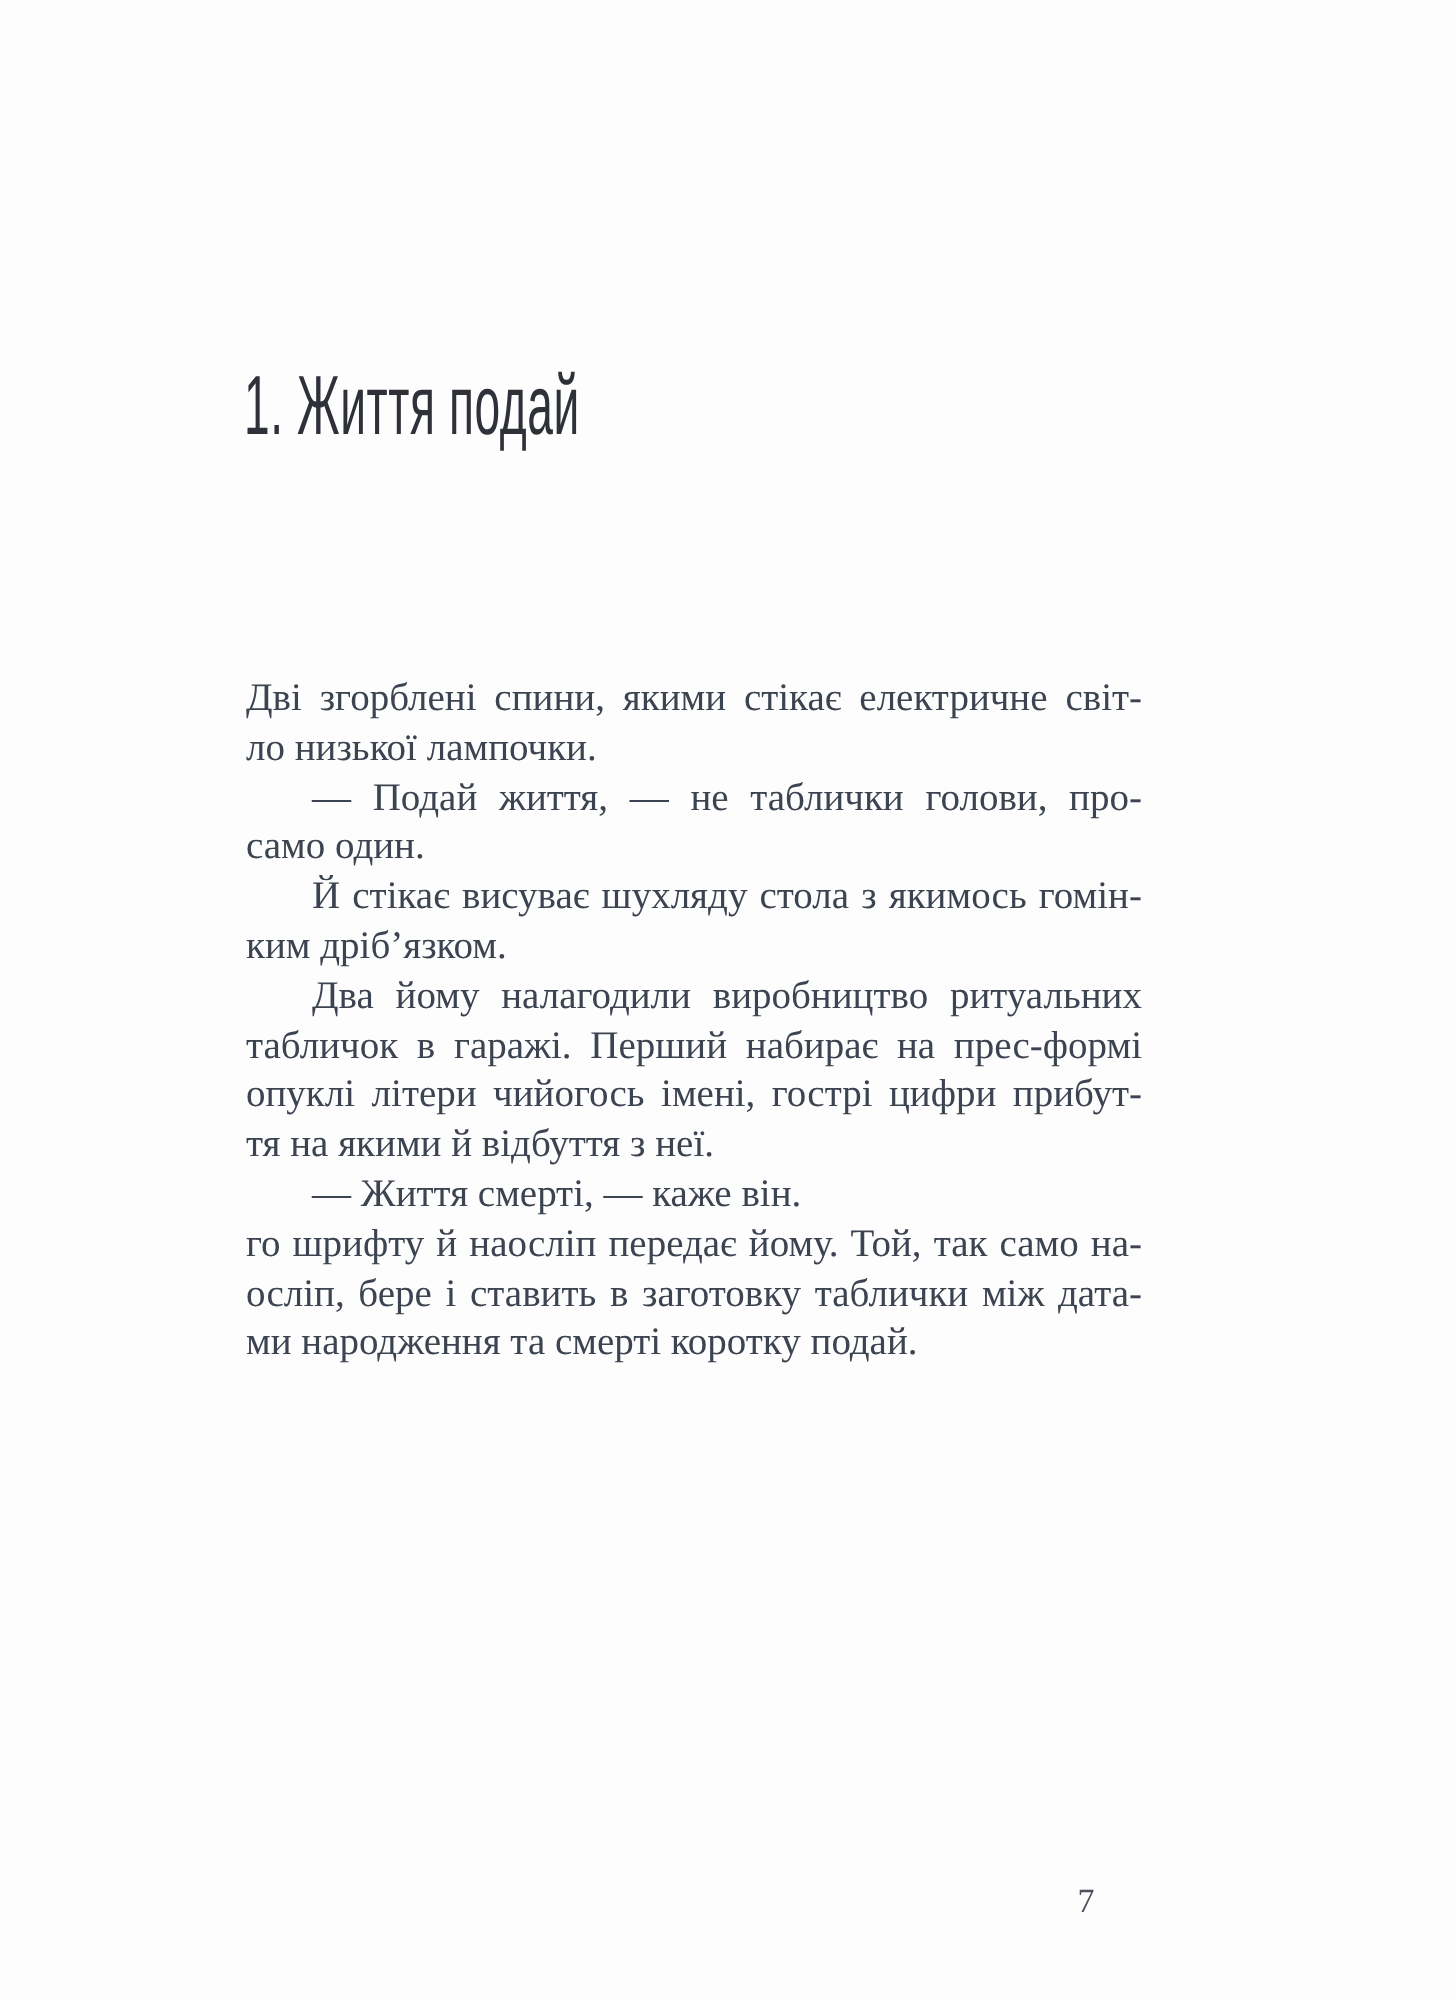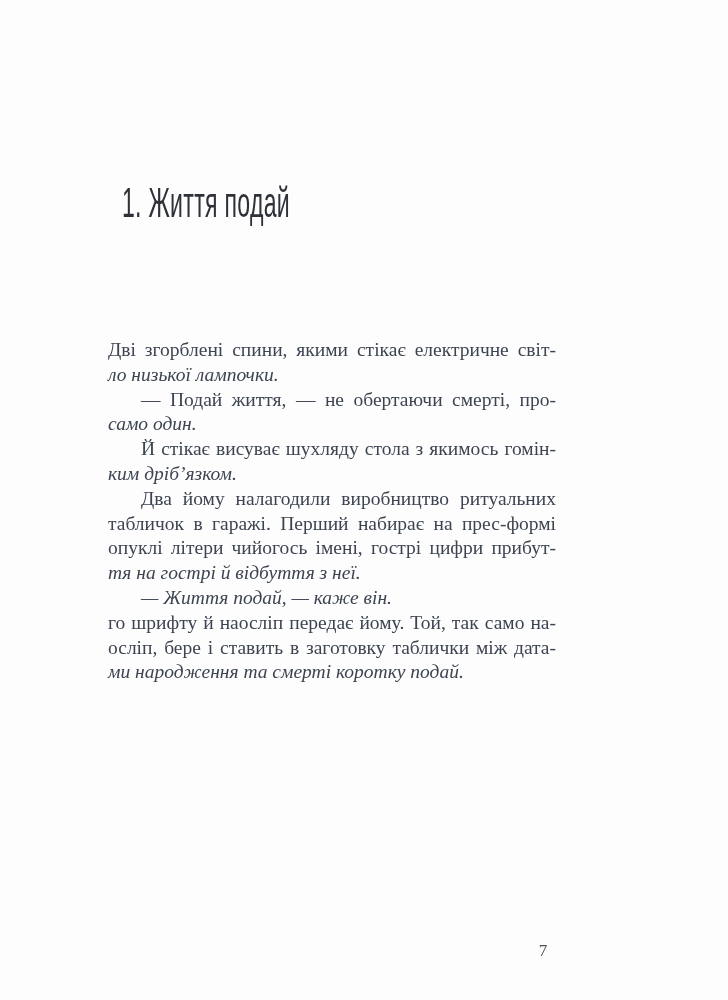"Дві згорблені спини, якими стікає" .body-text { left: 108px -> 123px }
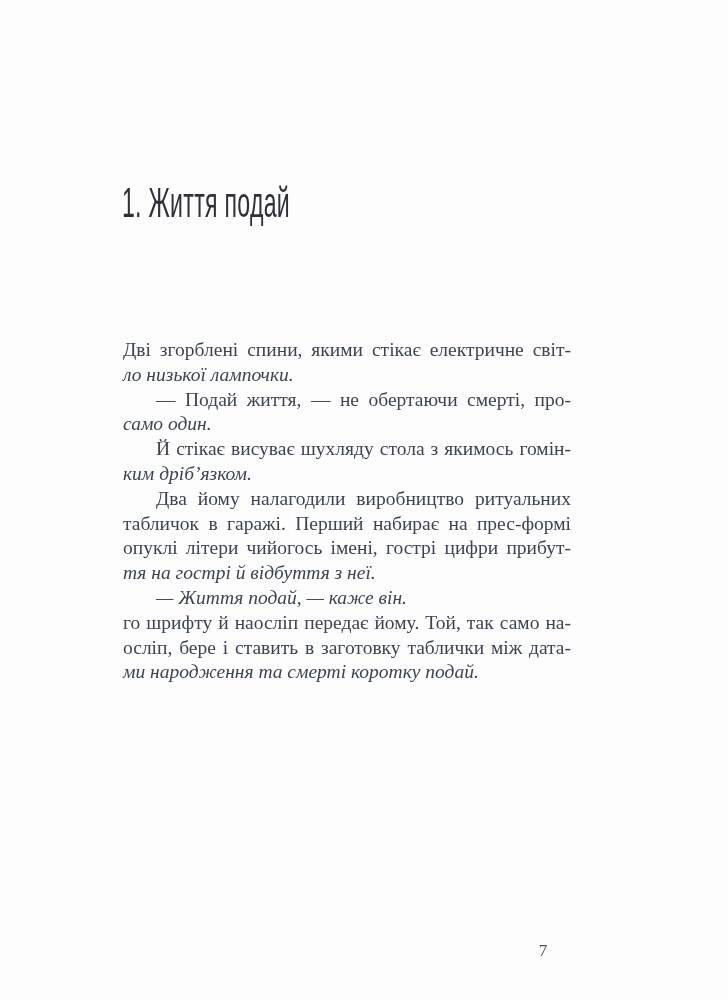"ло низької лампочки." .body-text .line.last { font-style: italic -> none }
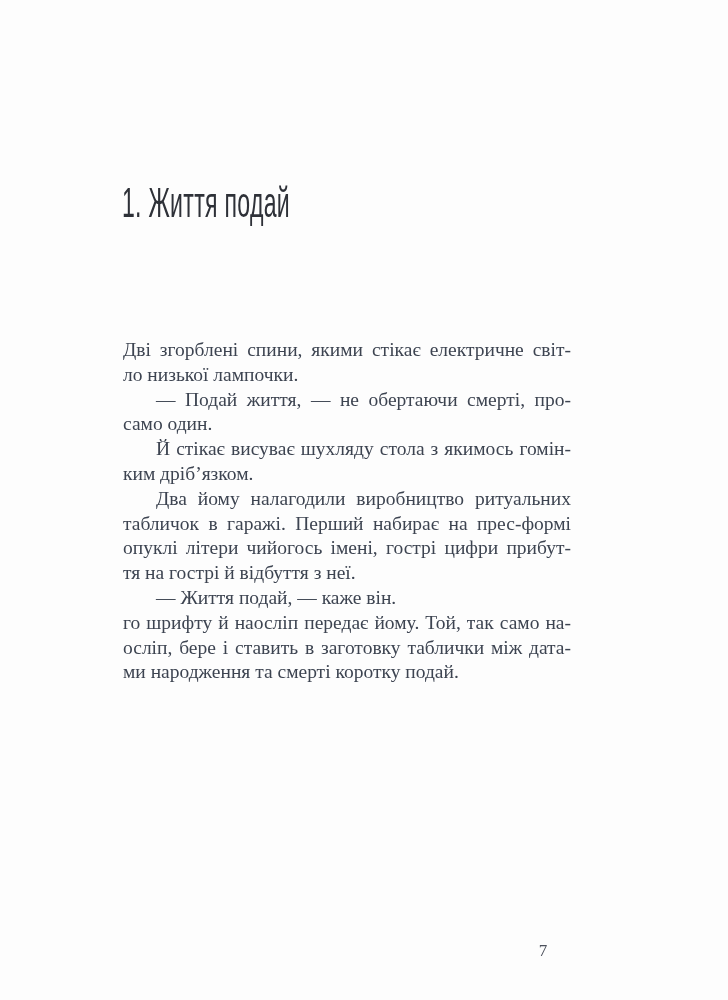"— Подай життя, — не" div.line { text: обертаючи смерті -> таблички голови }
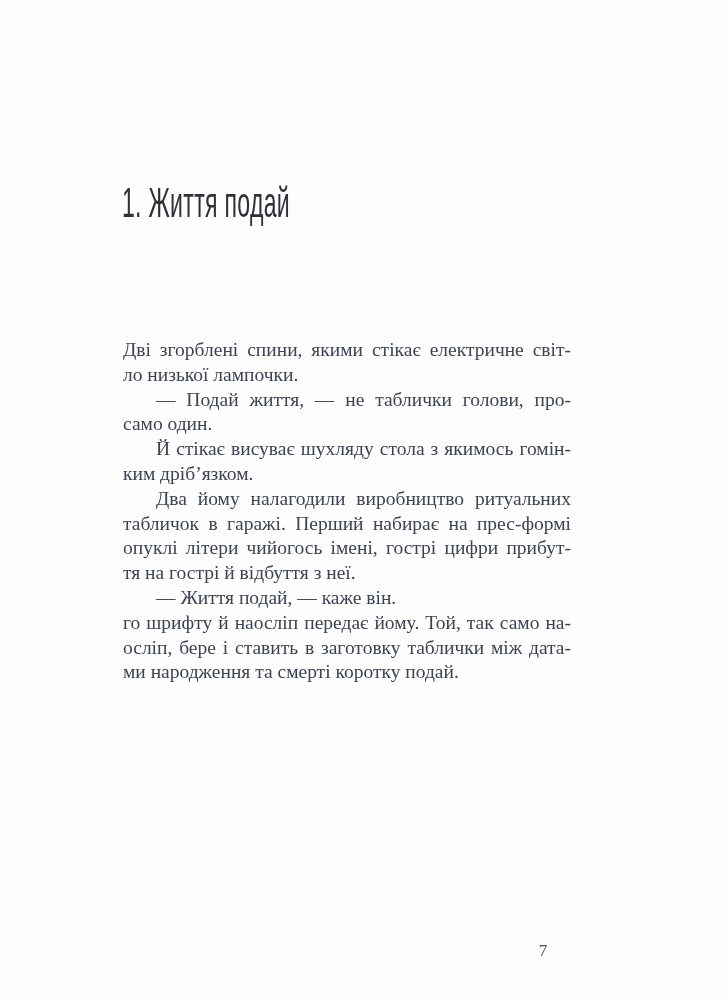"тя на гострі й відбуття" div.line { text: гострі -> якими }
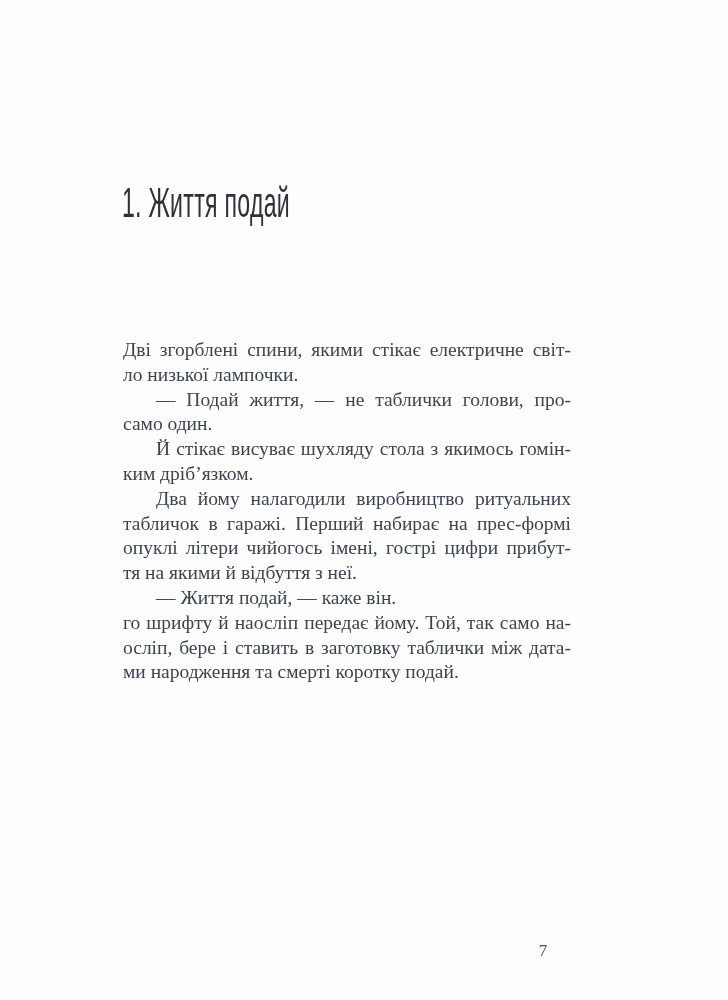"— Життя подай, — каже" div.line { text: подай -> смерті }
